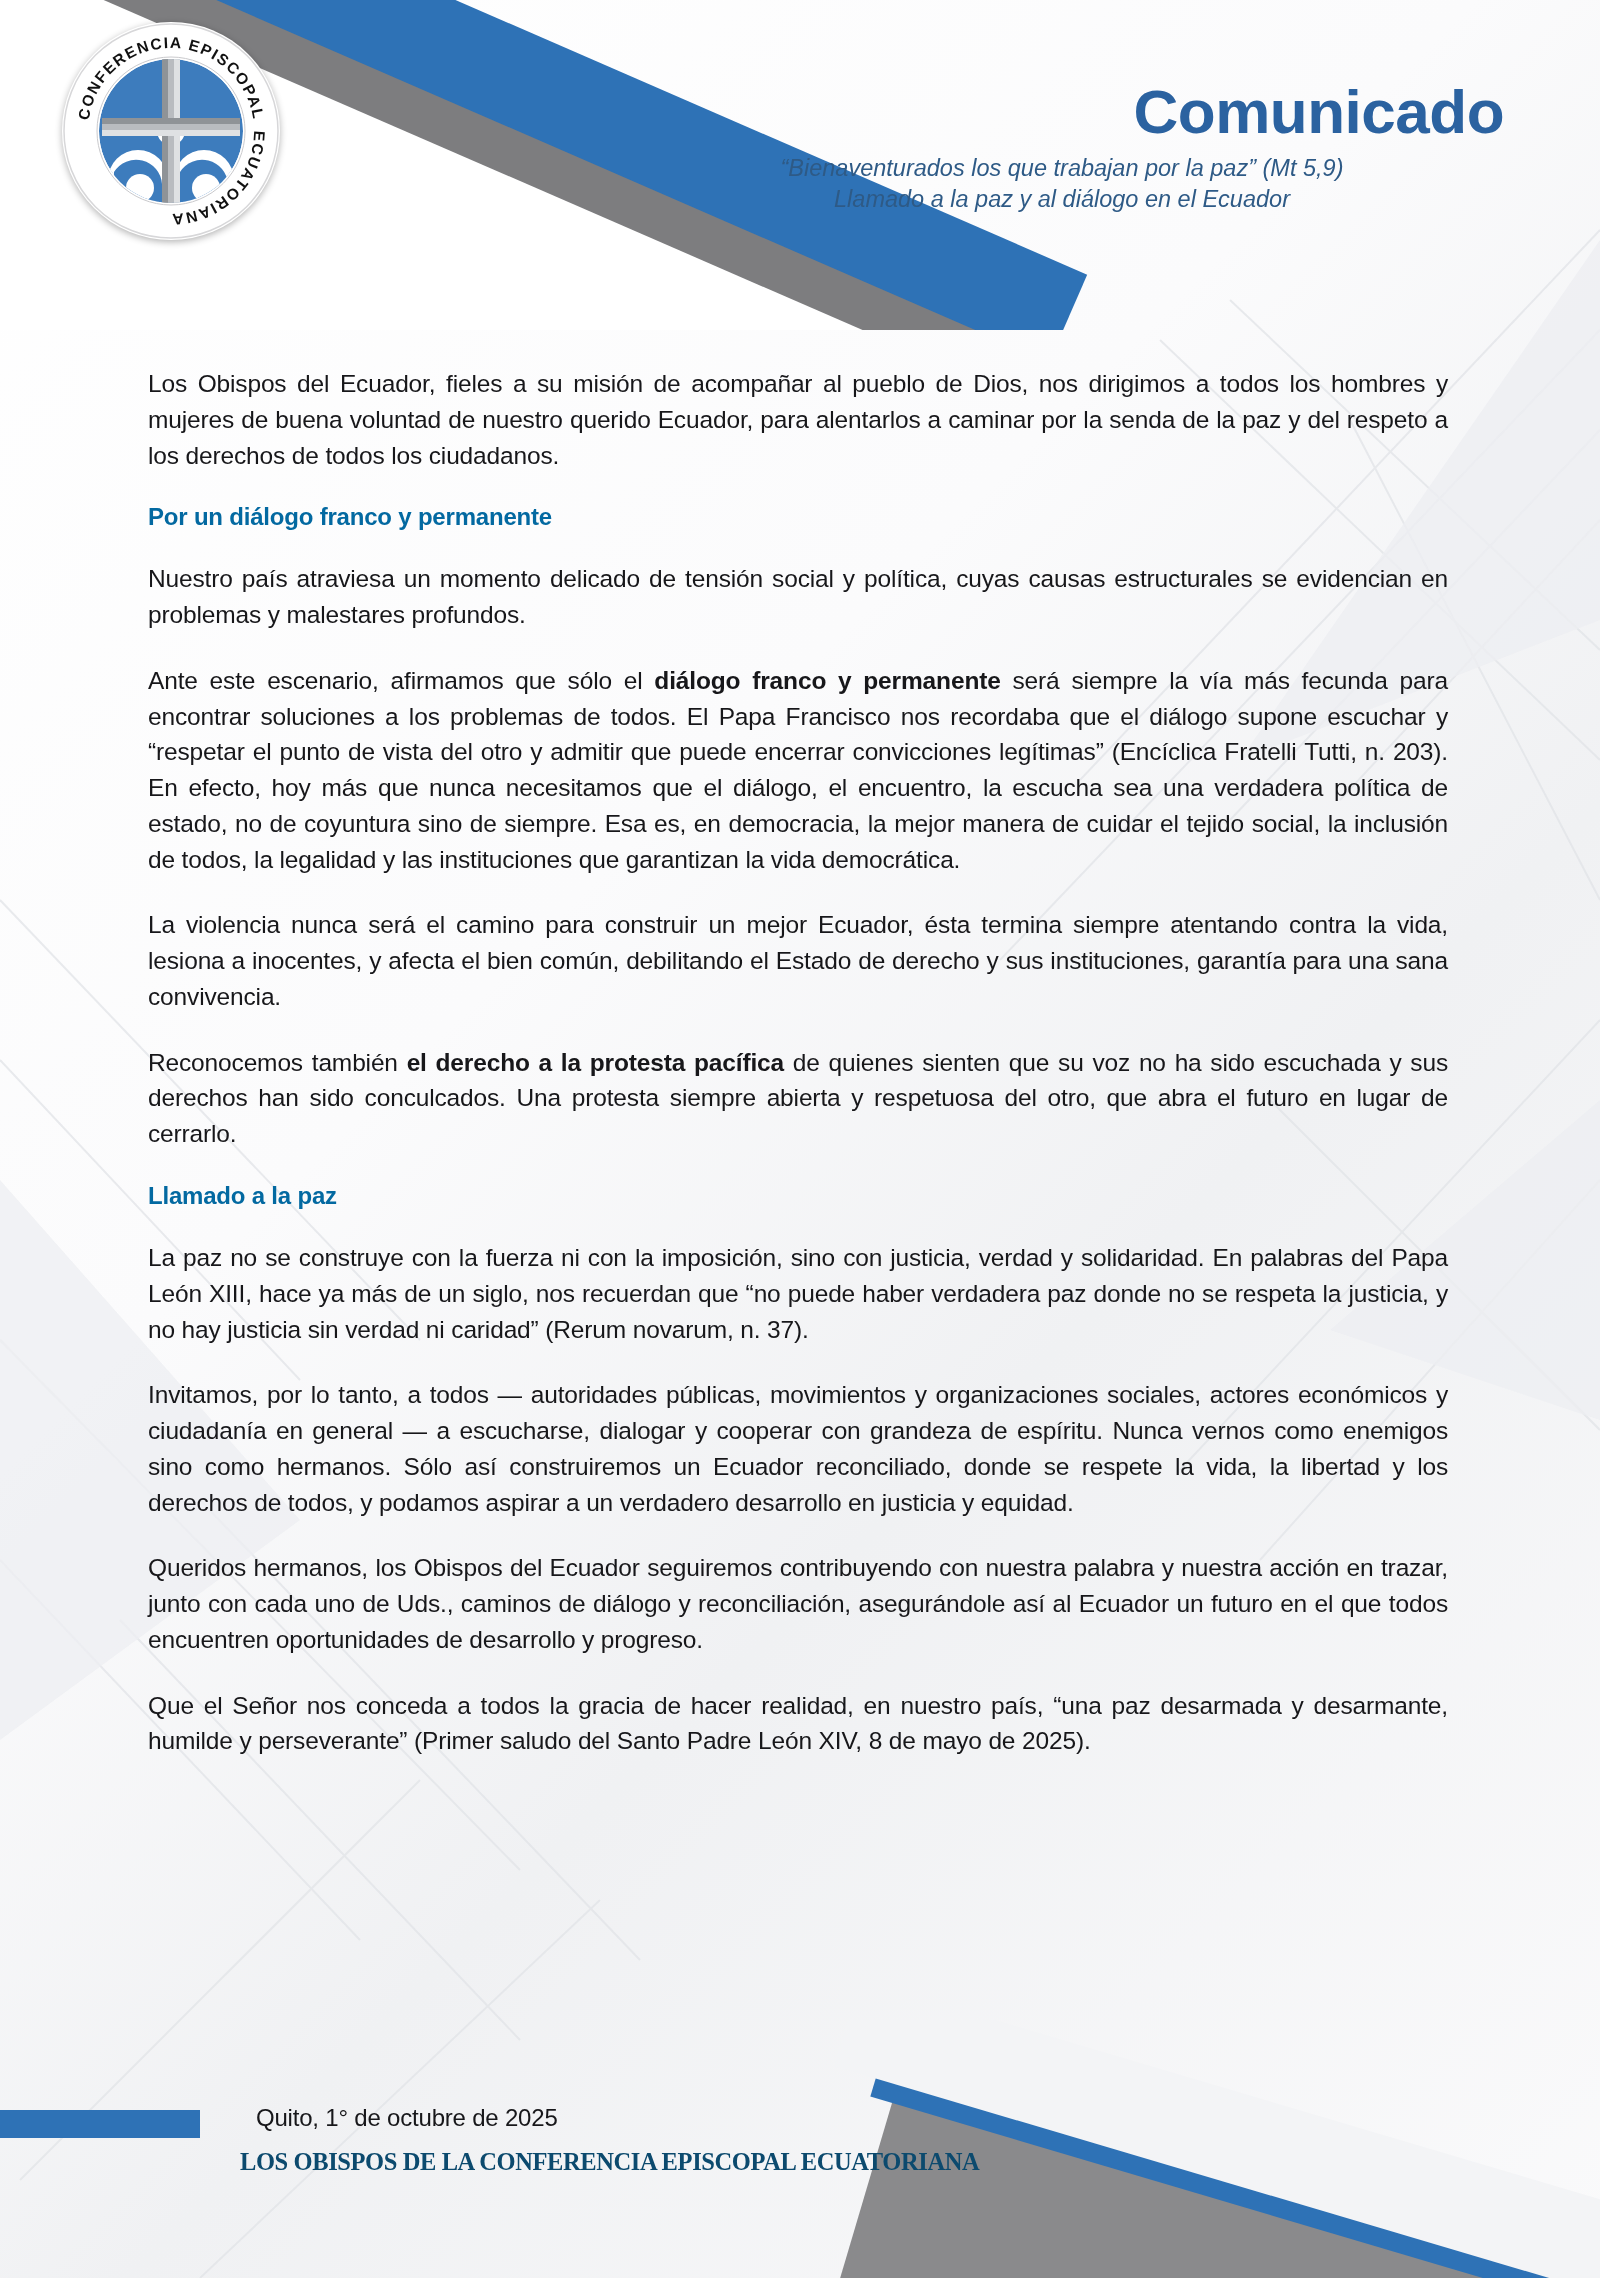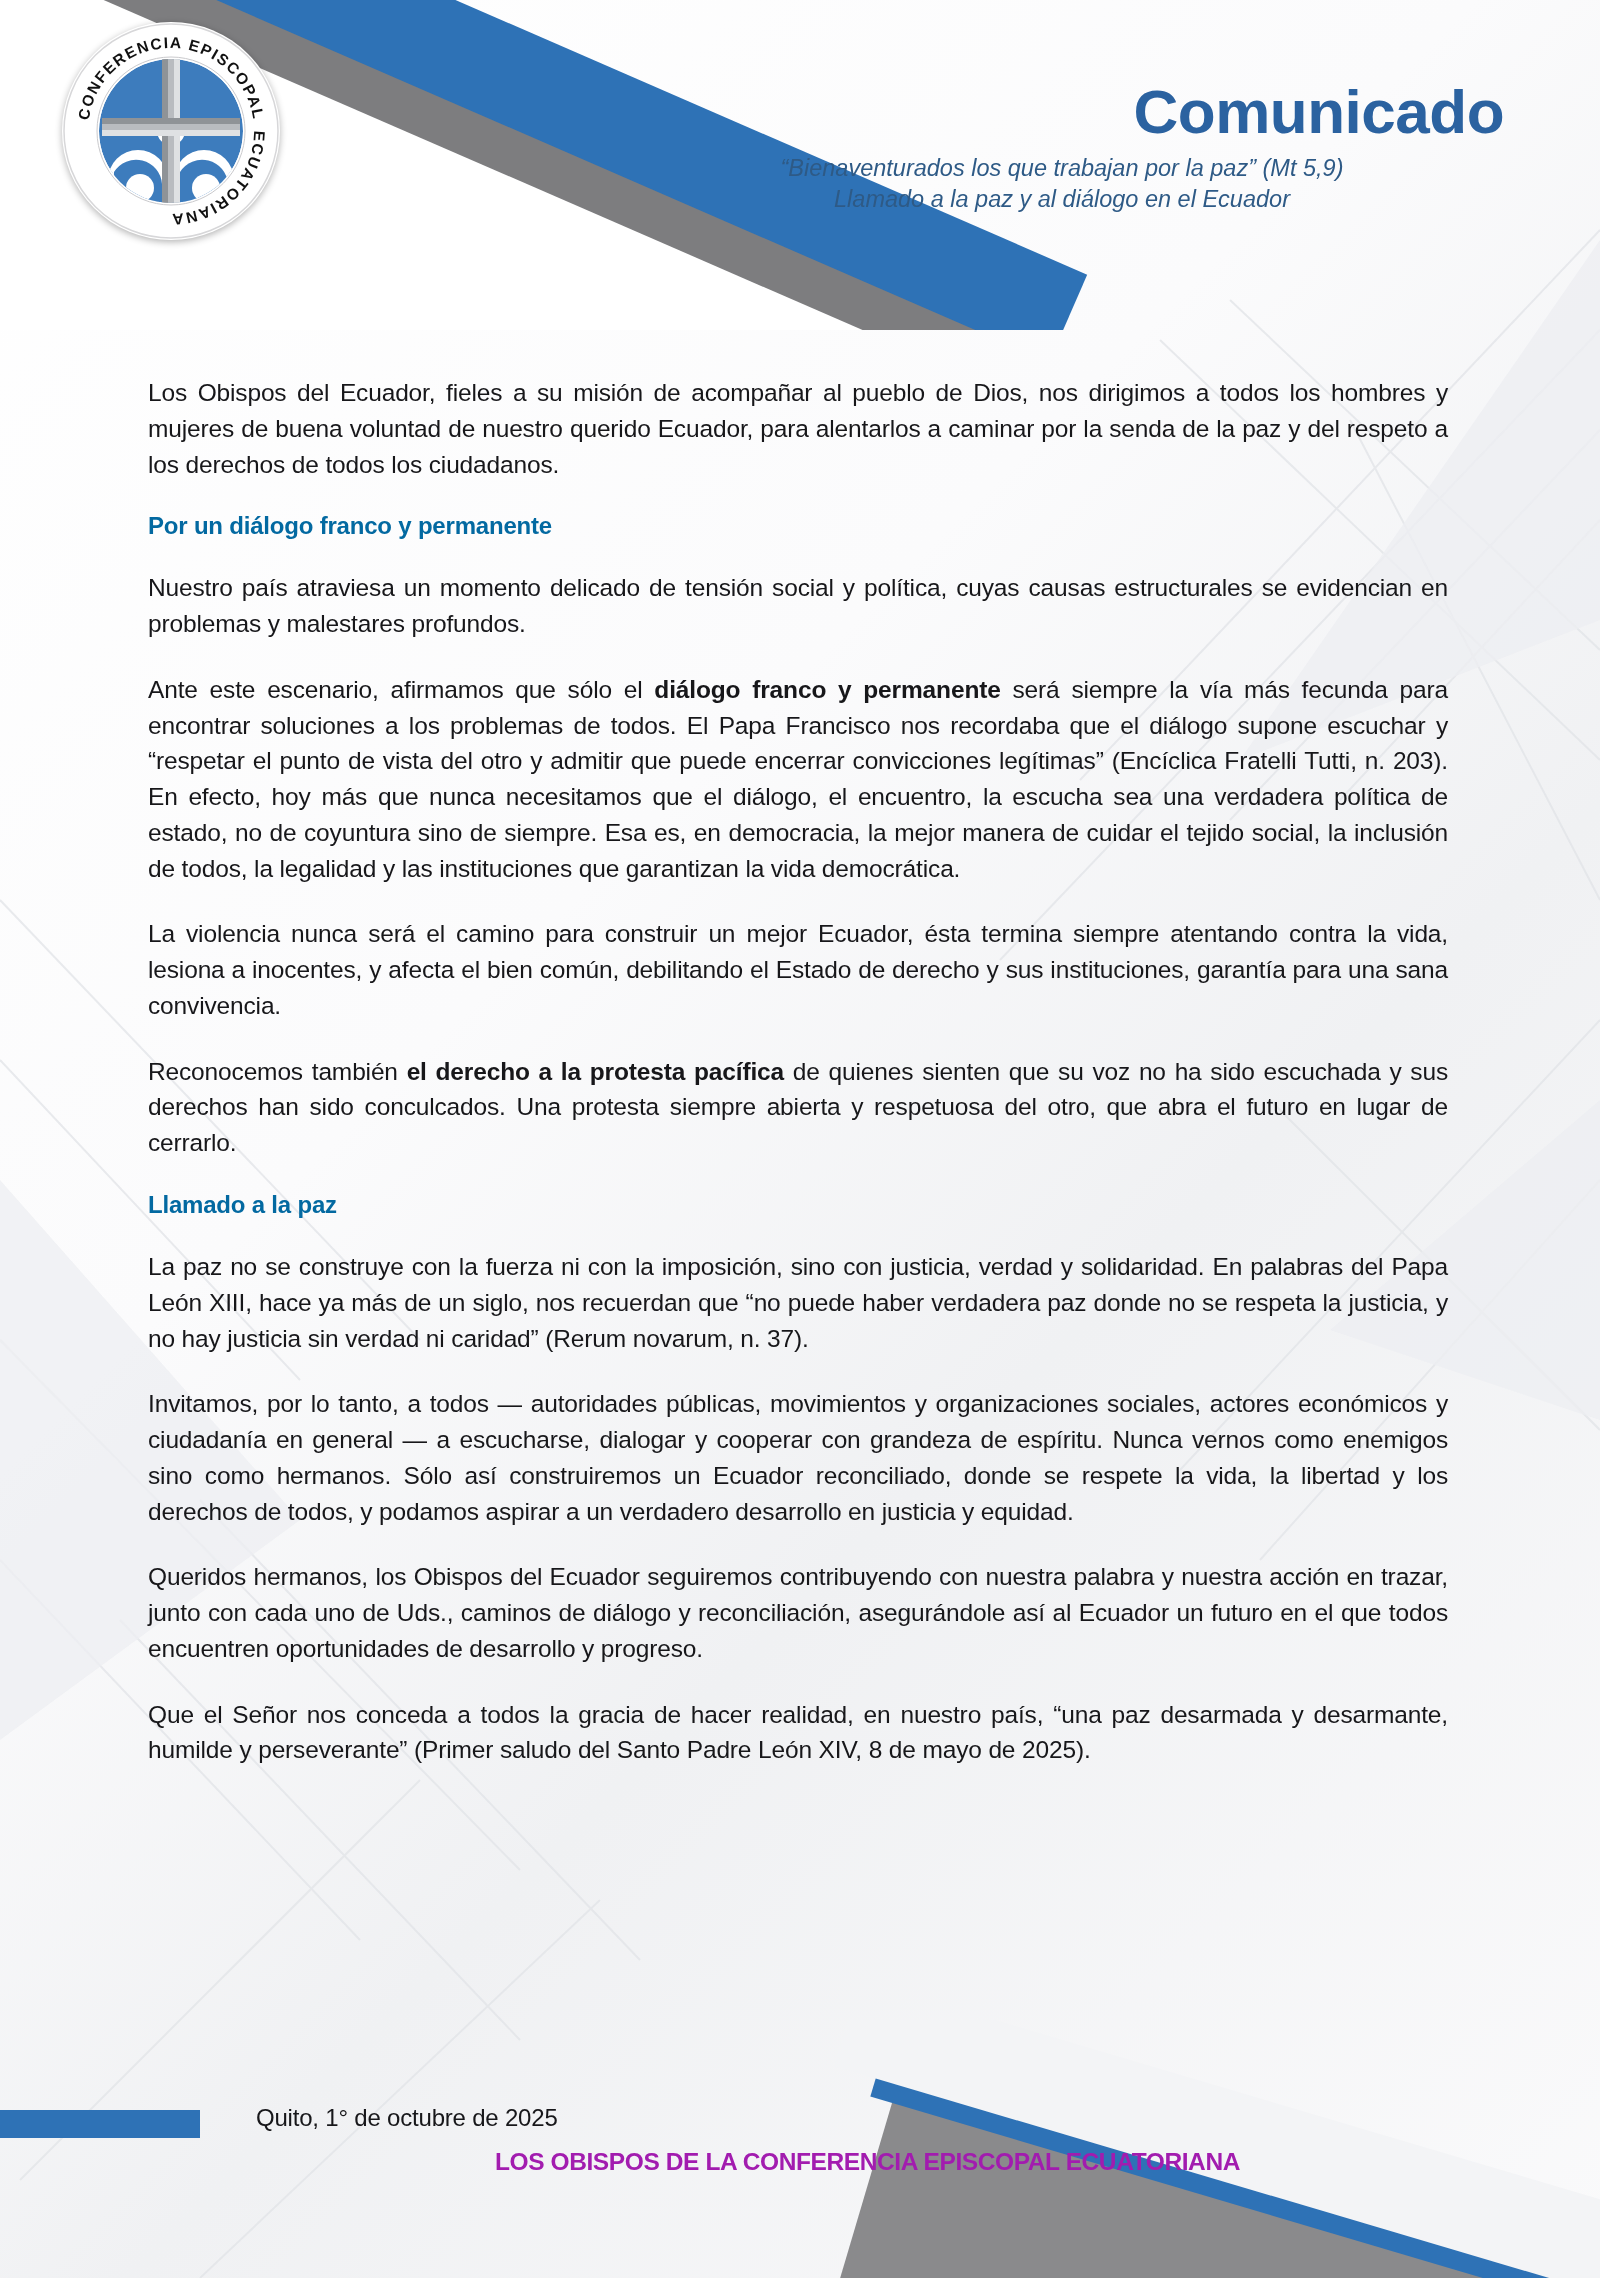"Los Obispos del Ecuador, fieles" p.par { margin: 17px 0 30px 0 -> 8px 0 30px 0 }
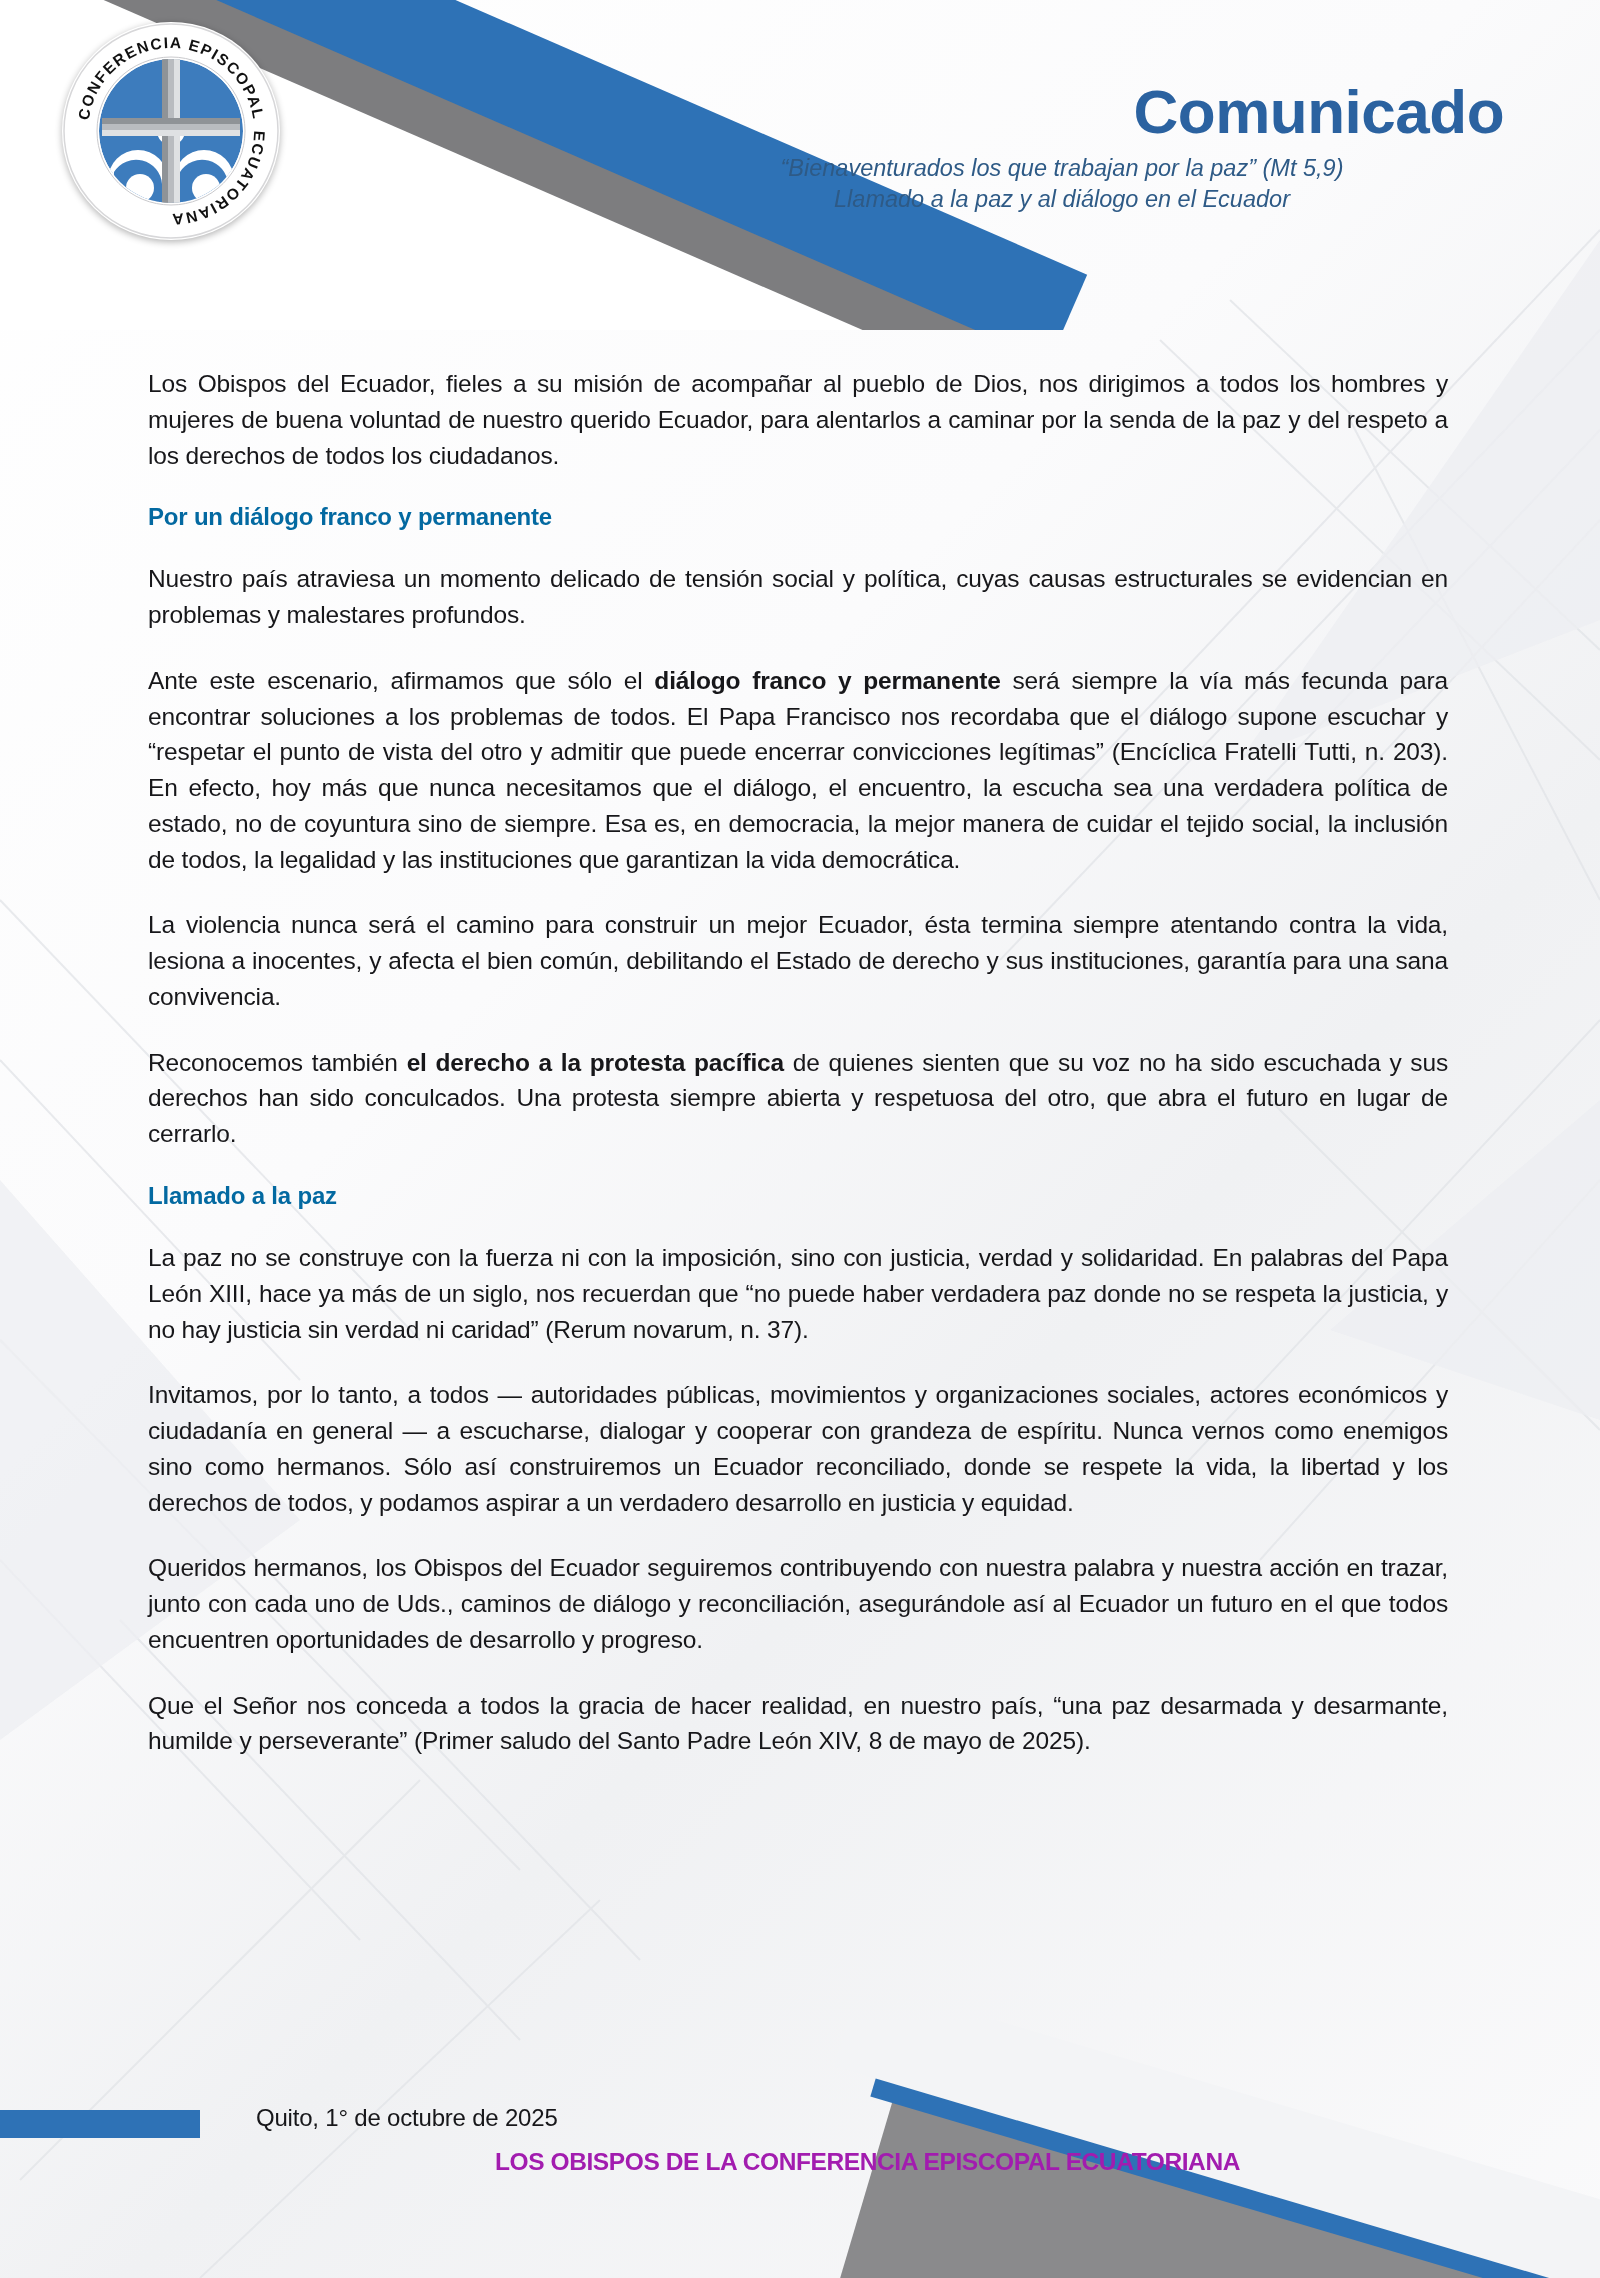"LOS OBISPOS DE LA CONFERENCIA" .foot-sign { color: #a21caf -> #0c4a6e; font-family: Liberation Sans, sans-serif -> Liberation Serif, serif; text-align: right -> none }
